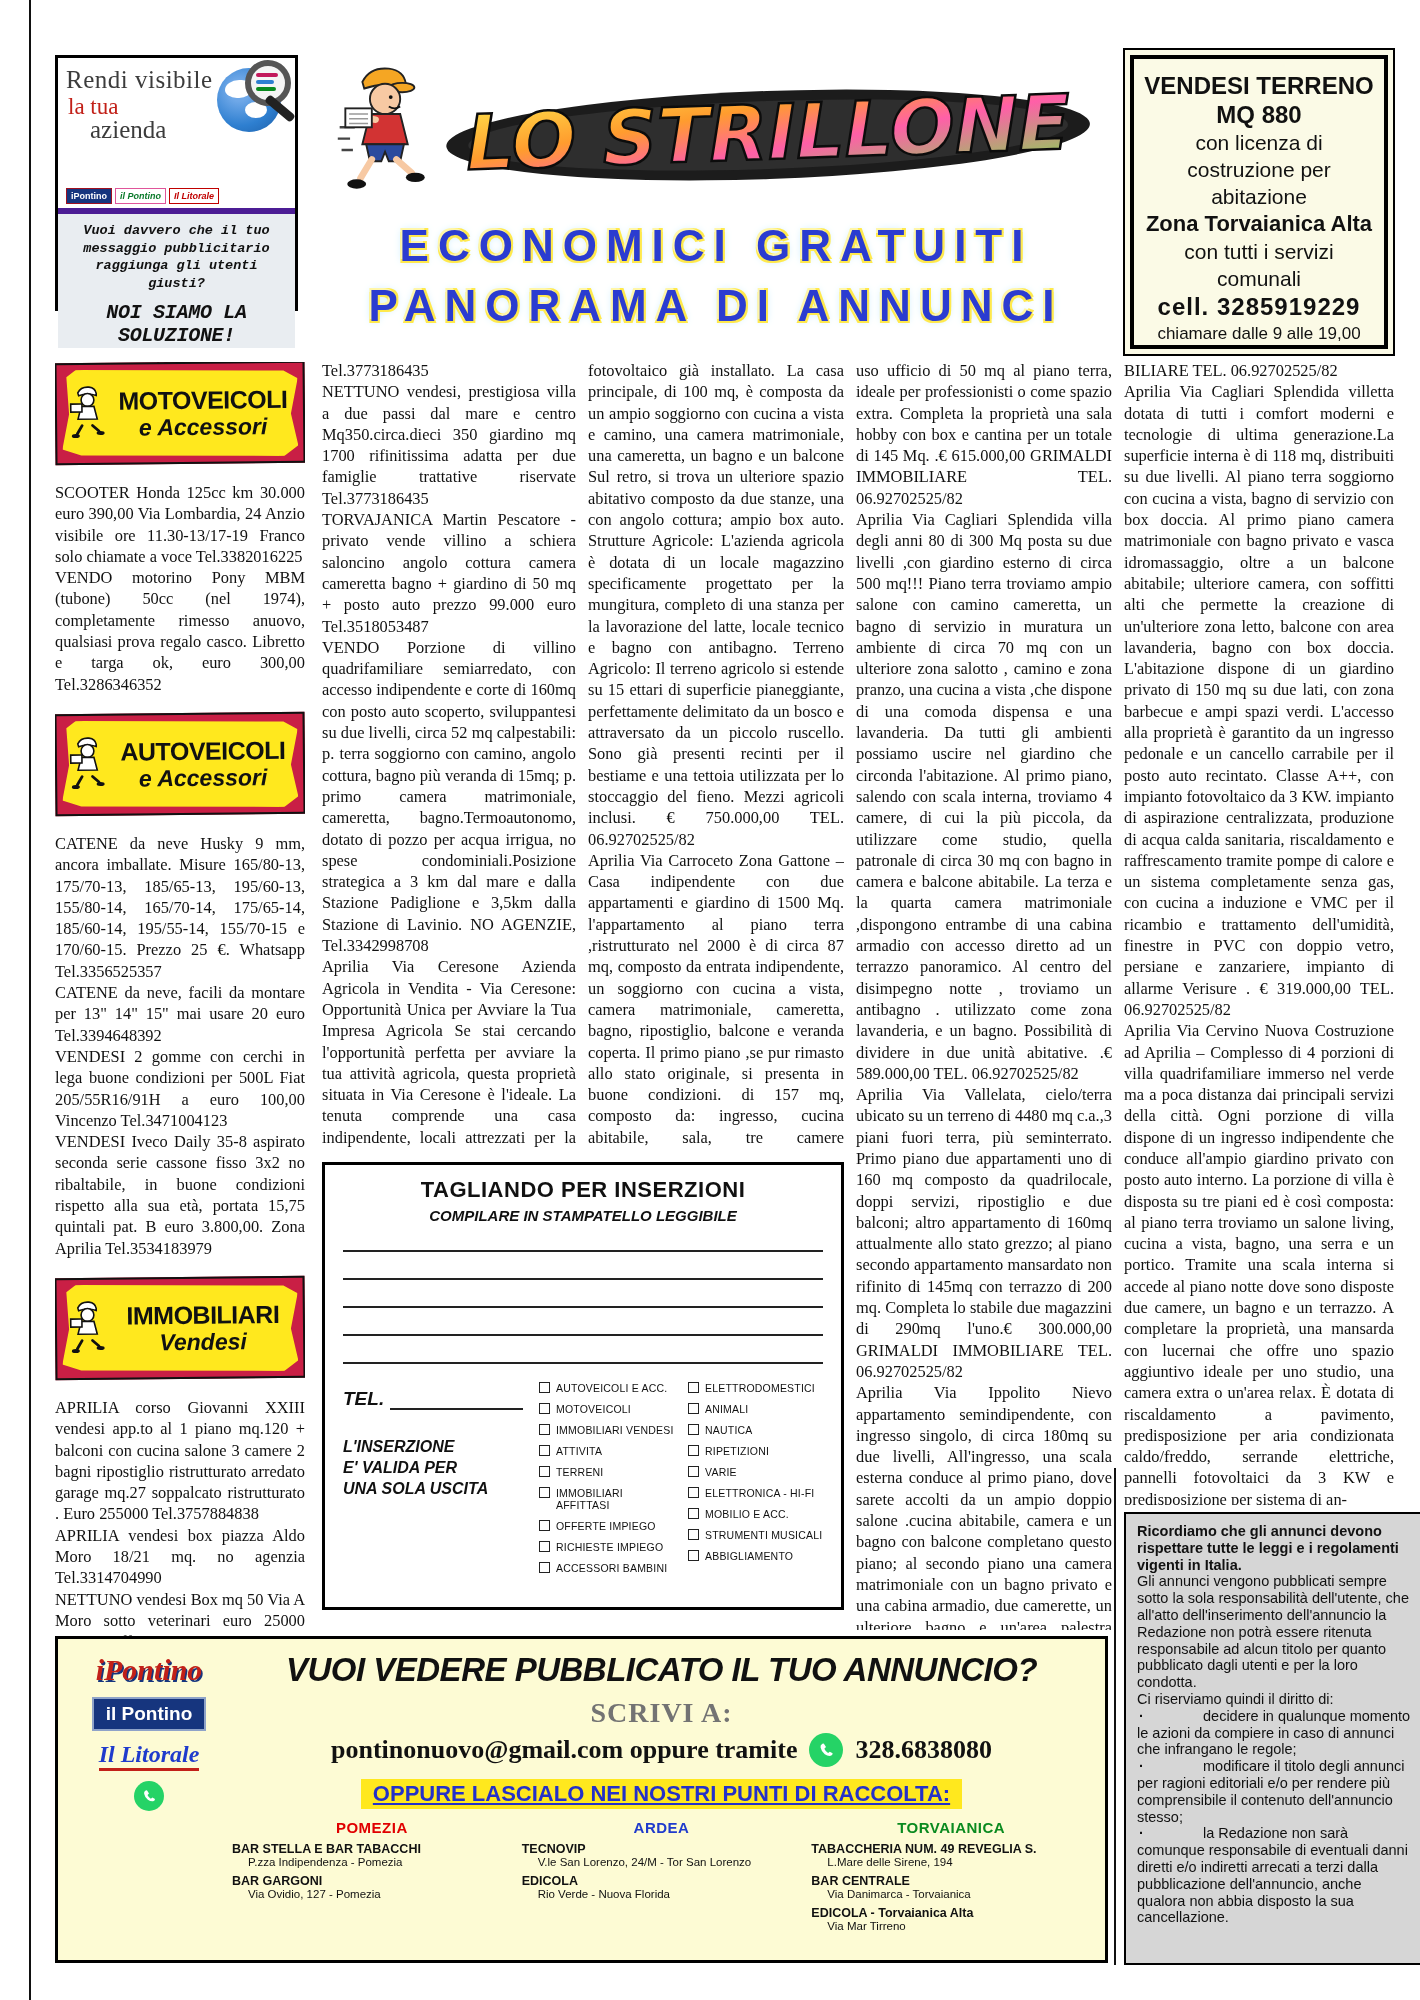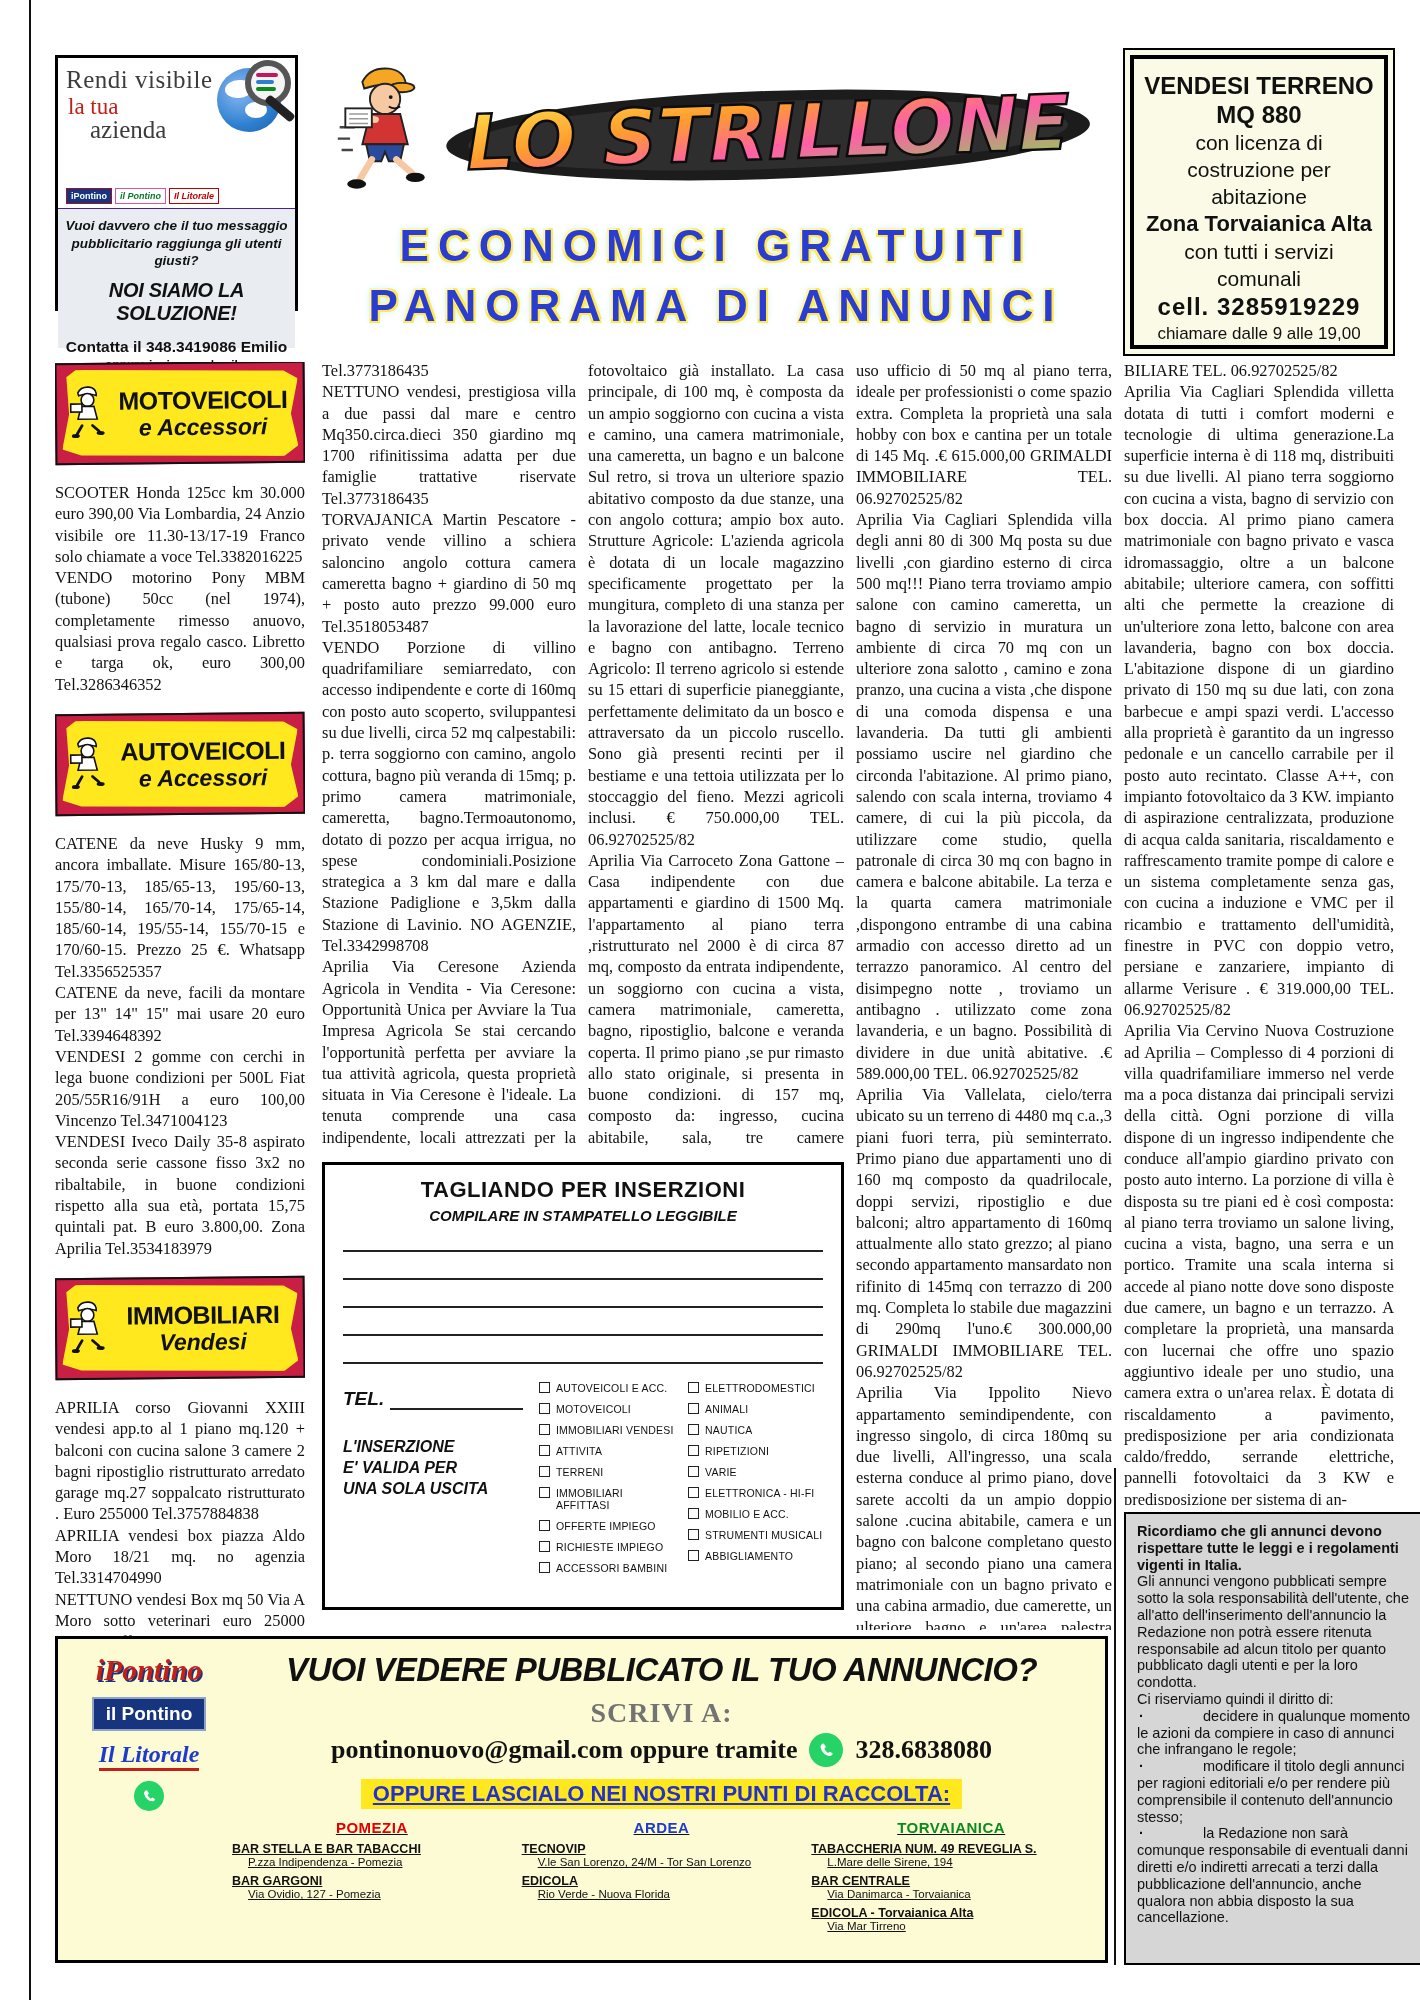"Vuoi davvero che il tuo" .ad1-pitch { border-top: 1px solid #4c1d95 -> 6px solid #4c1d95; font-family: Liberation Sans, sans-serif -> Liberation Mono, monospace }
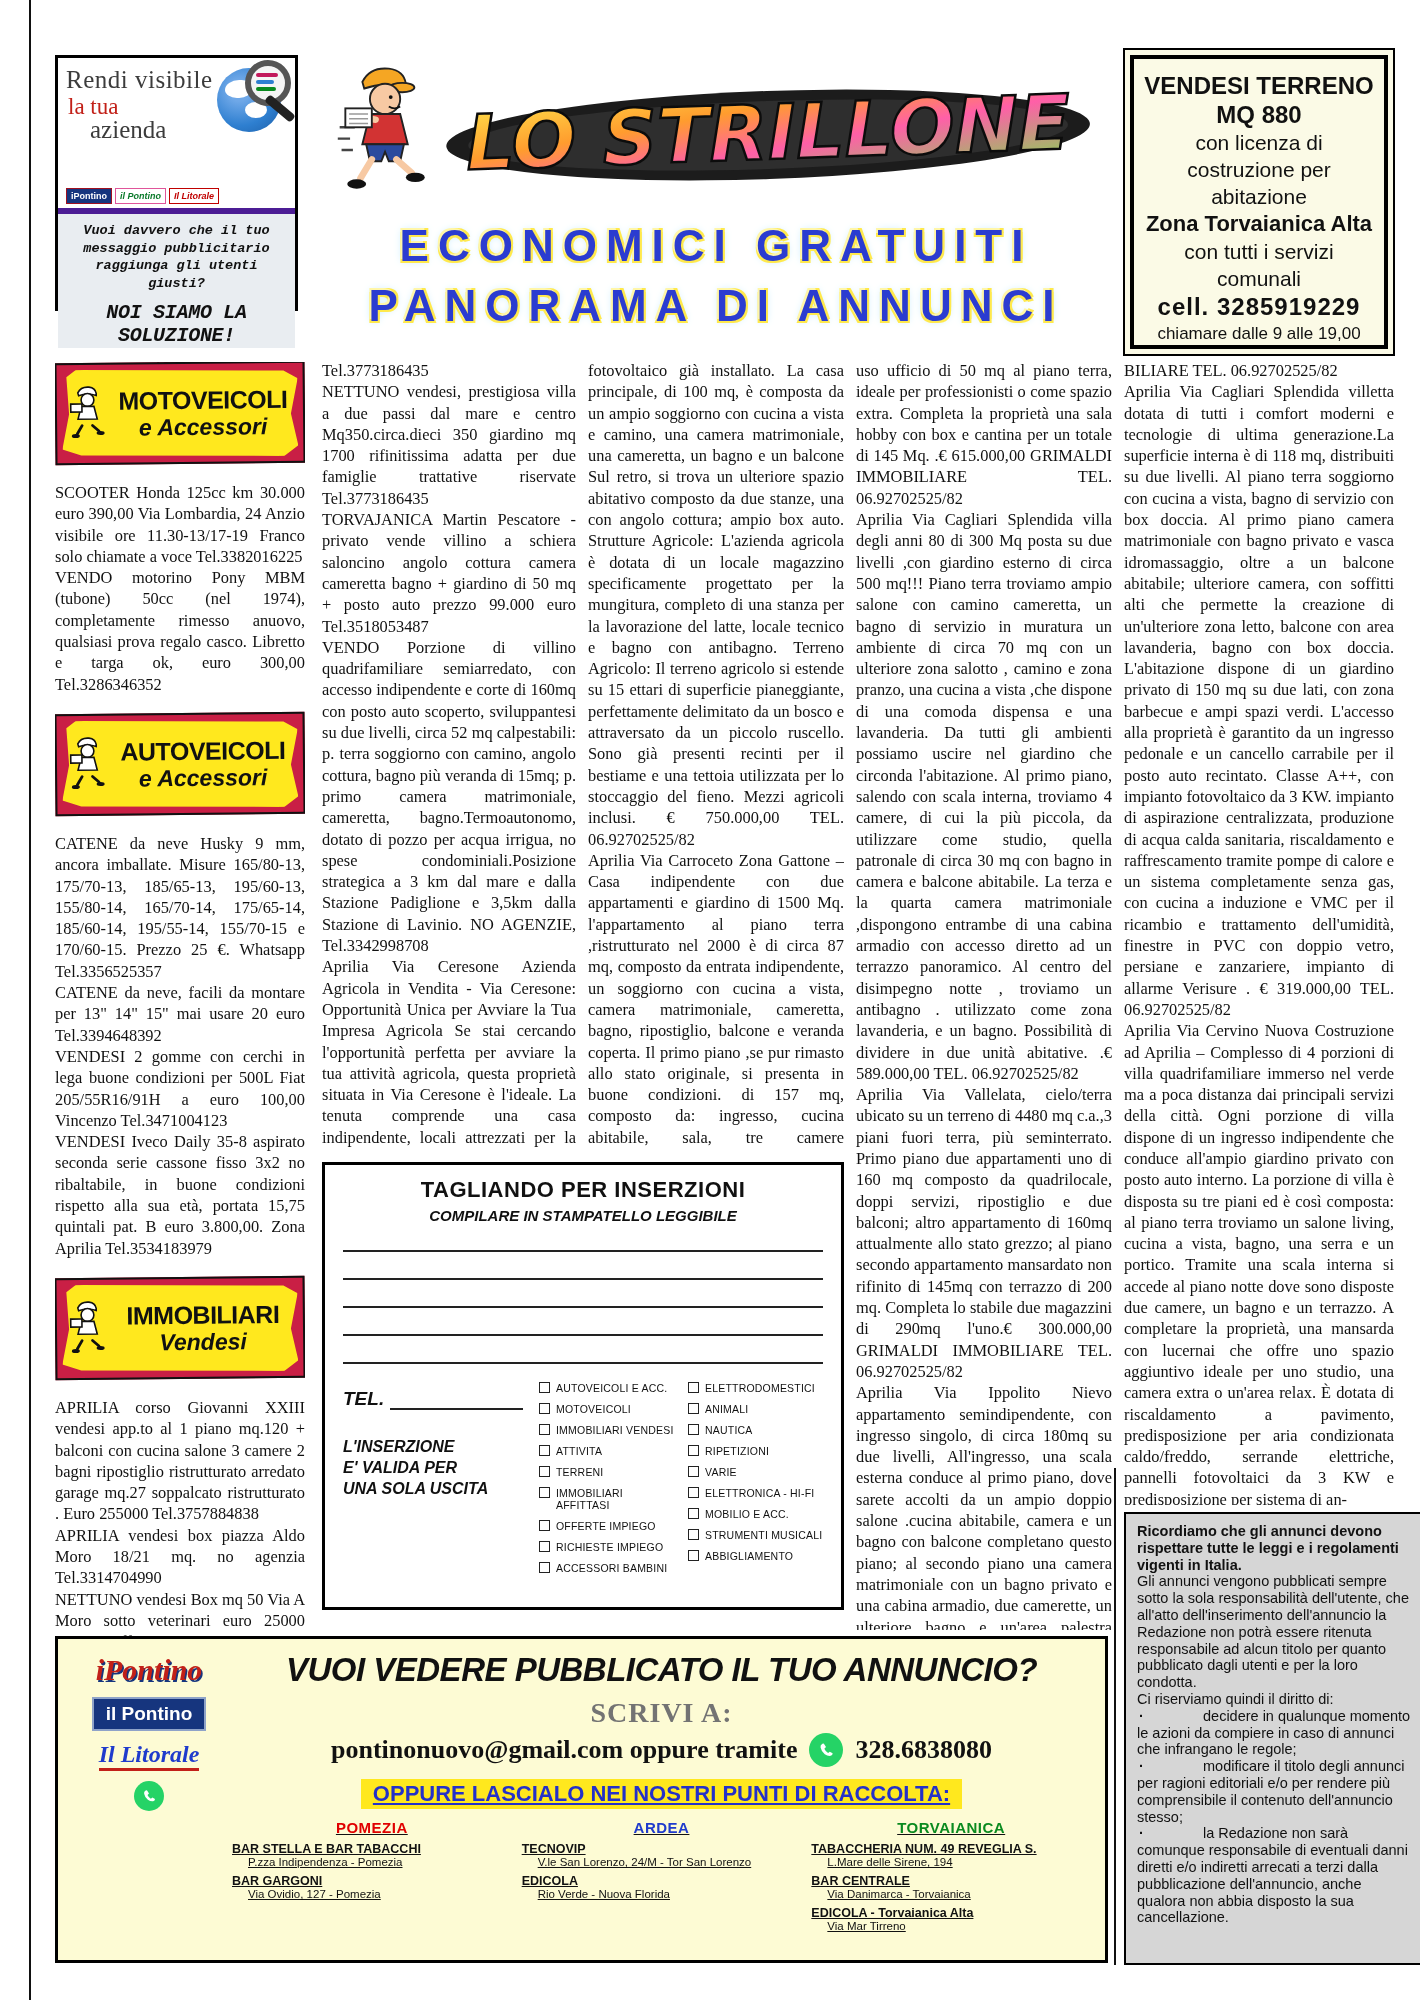"POMEZIA" .pcol { text-decoration: underline -> none }
